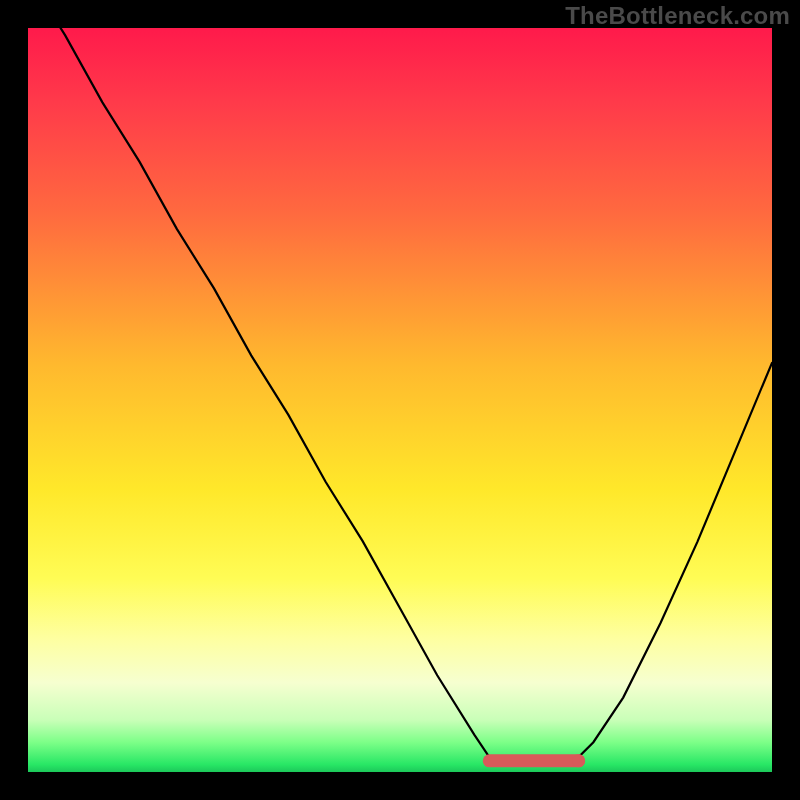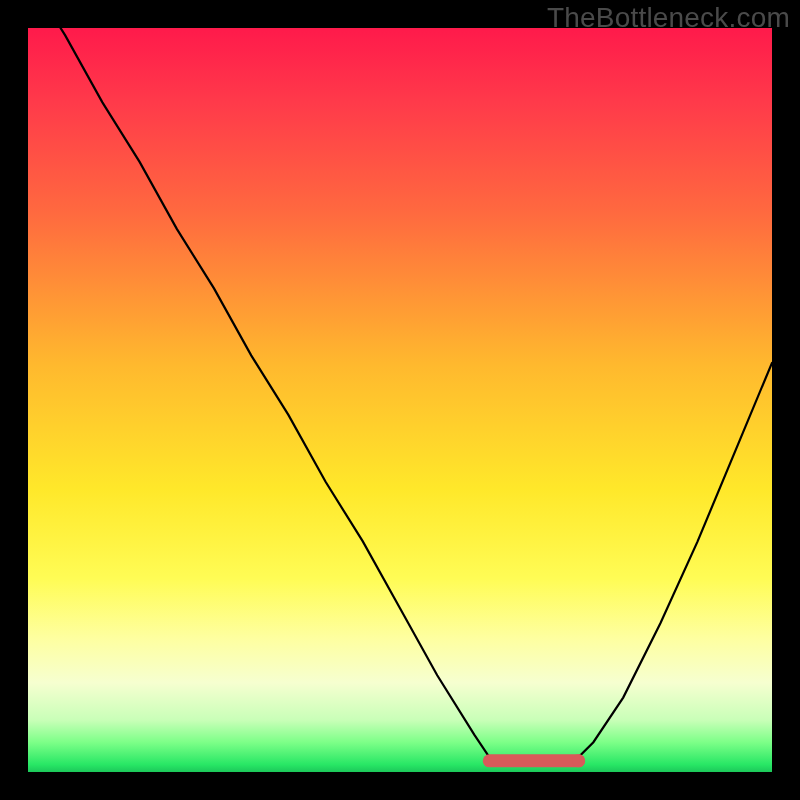"TheBottleneck.com" .watermark { font-size: 28px -> 24px; font-weight: 400 -> 700 }
